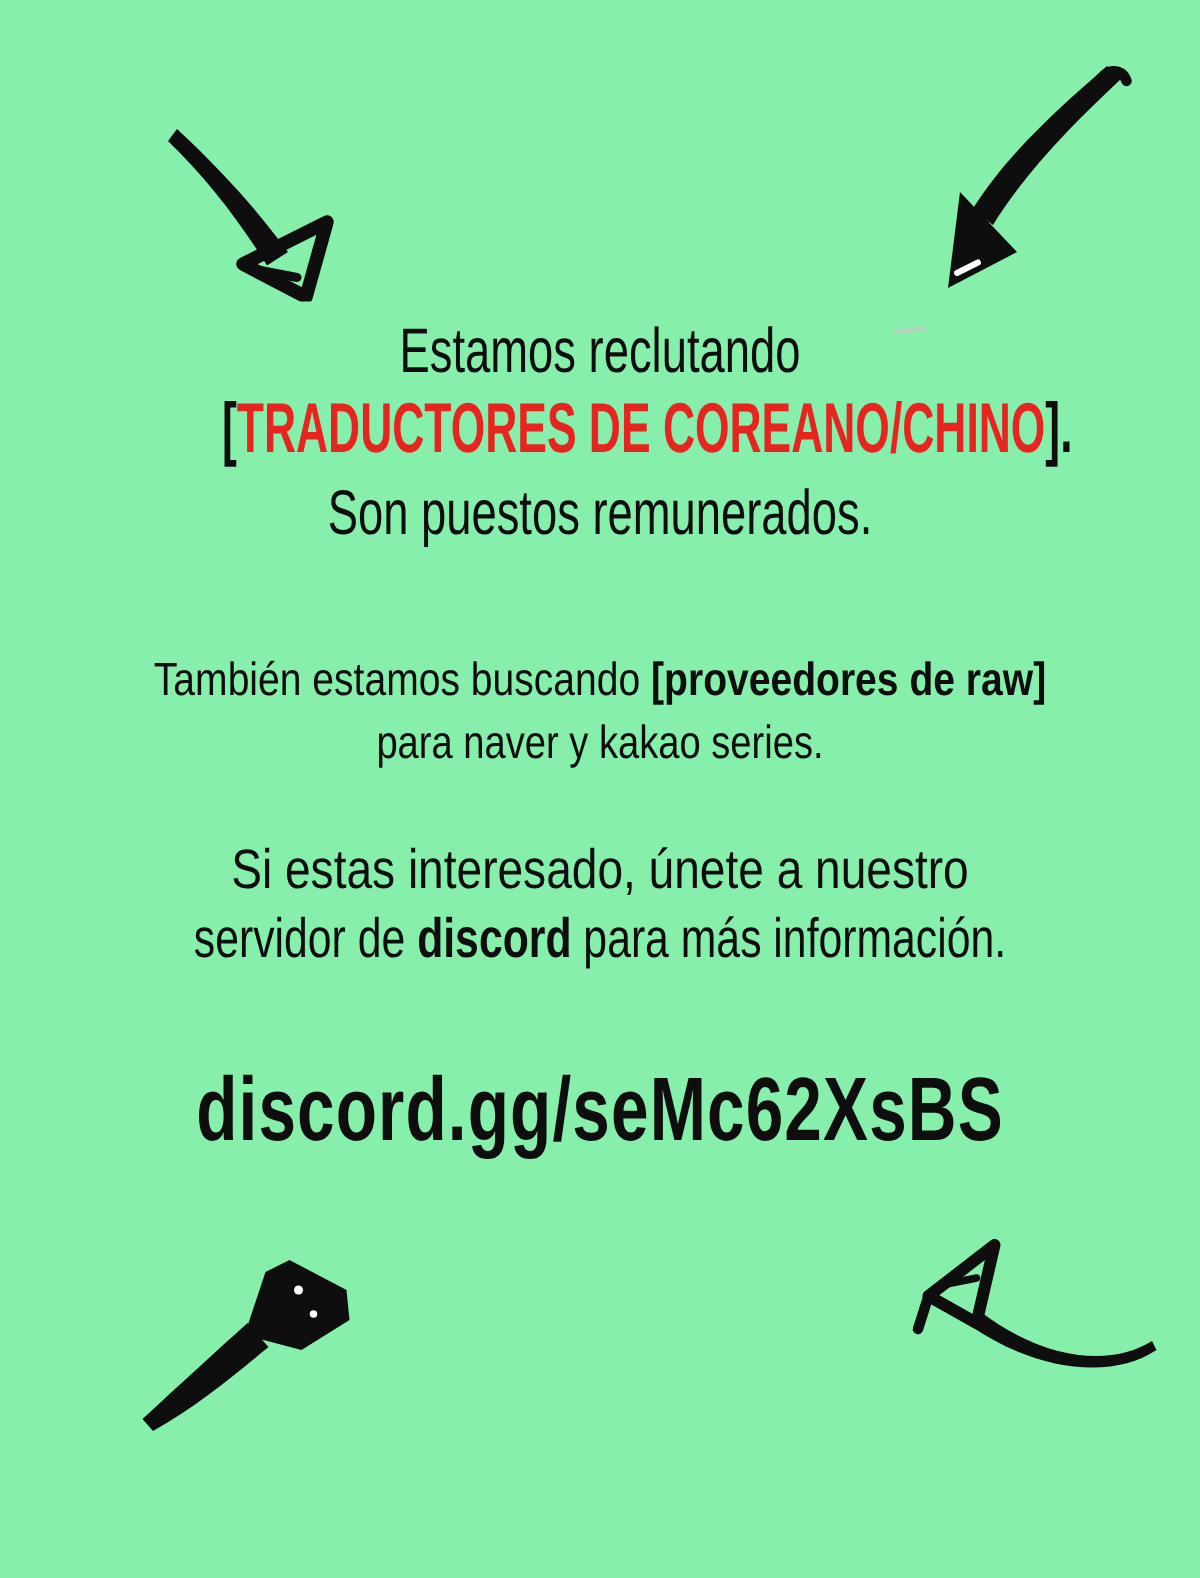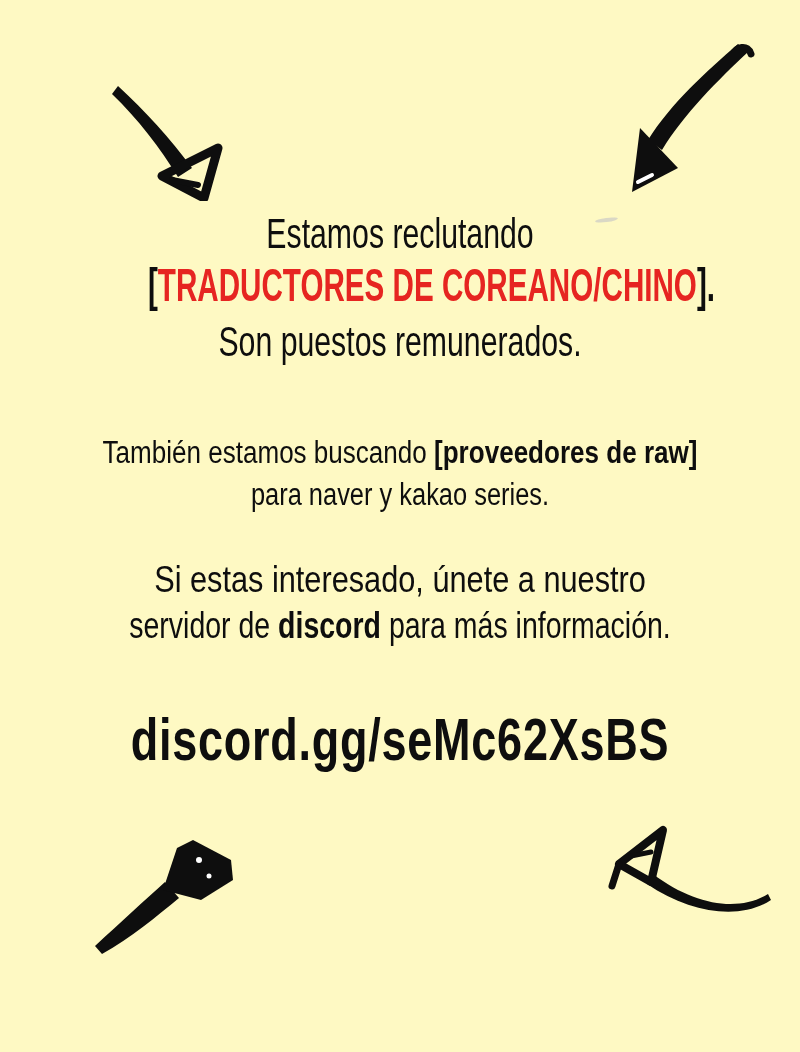"Estamos reclutando" .page { background: #fef9c3 -> #86efac }
